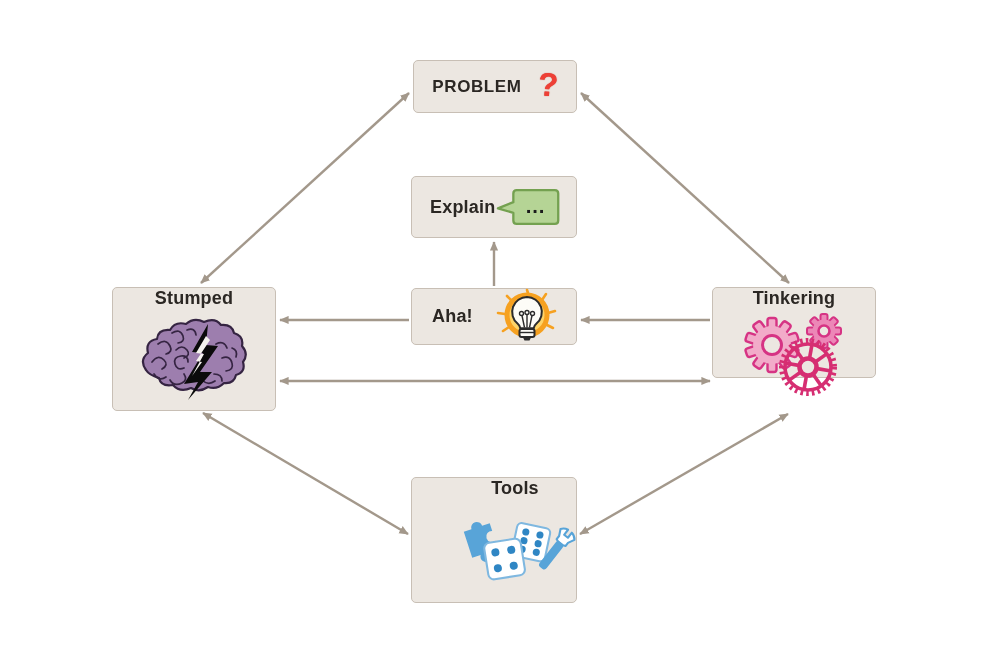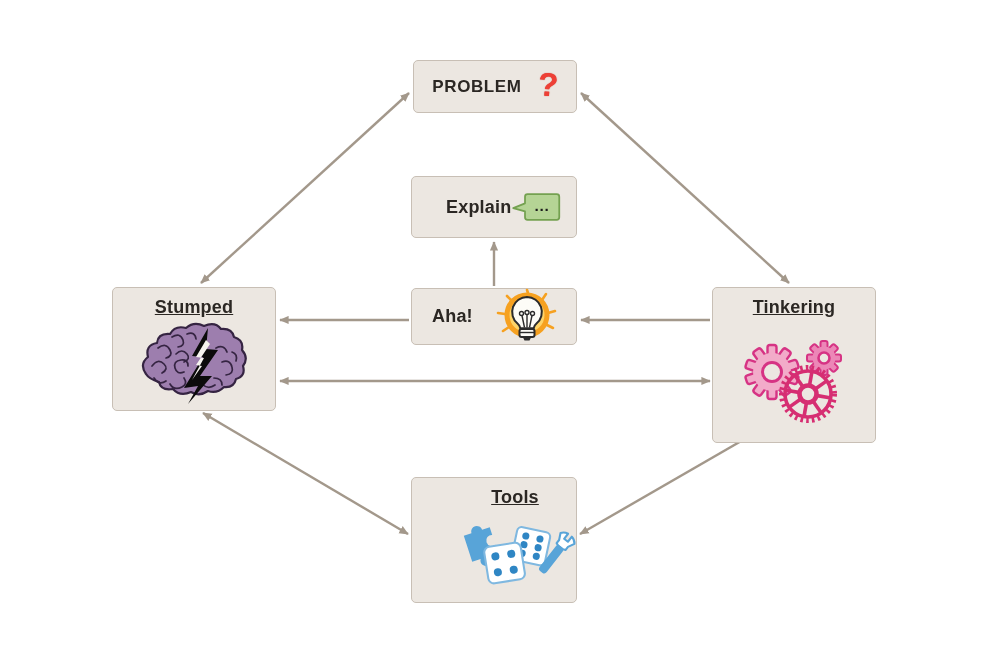"Explain" .node.explain .row { padding: 0 13px 0 34px -> 0 13px 0 18px }
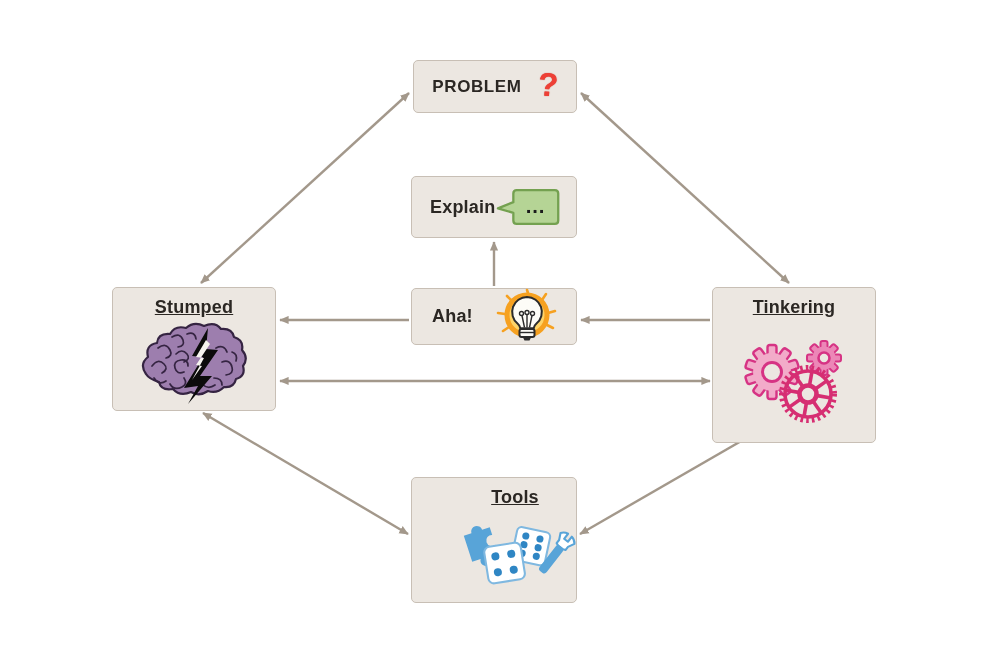"Stumped" .col .title { margin-top: 9px -> none; text-decoration: underline -> none }
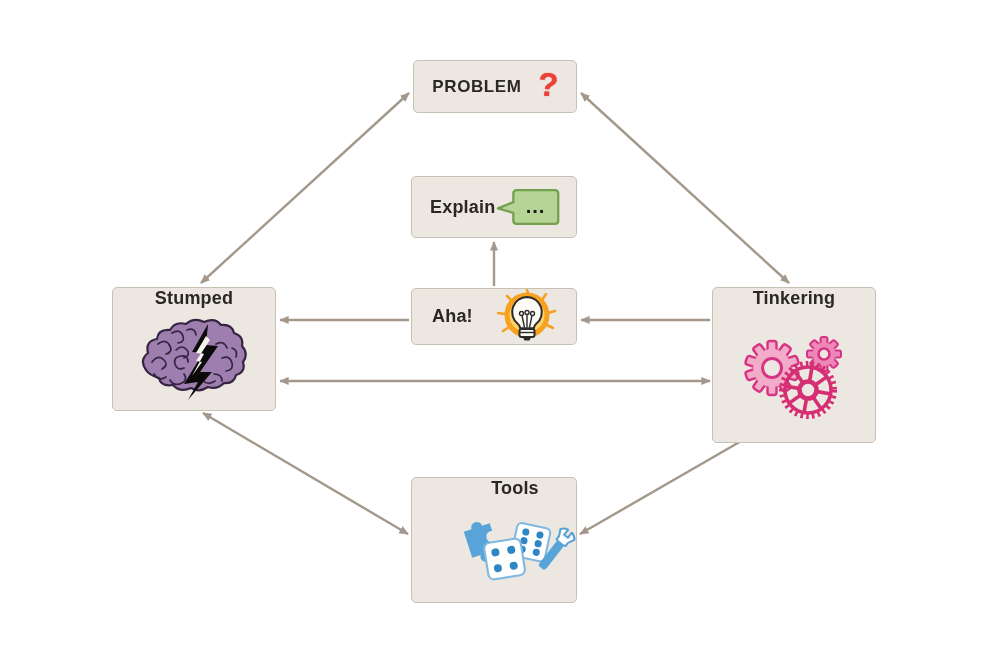"Tinkering" .node.tinkering { height: 156px -> 91px }
